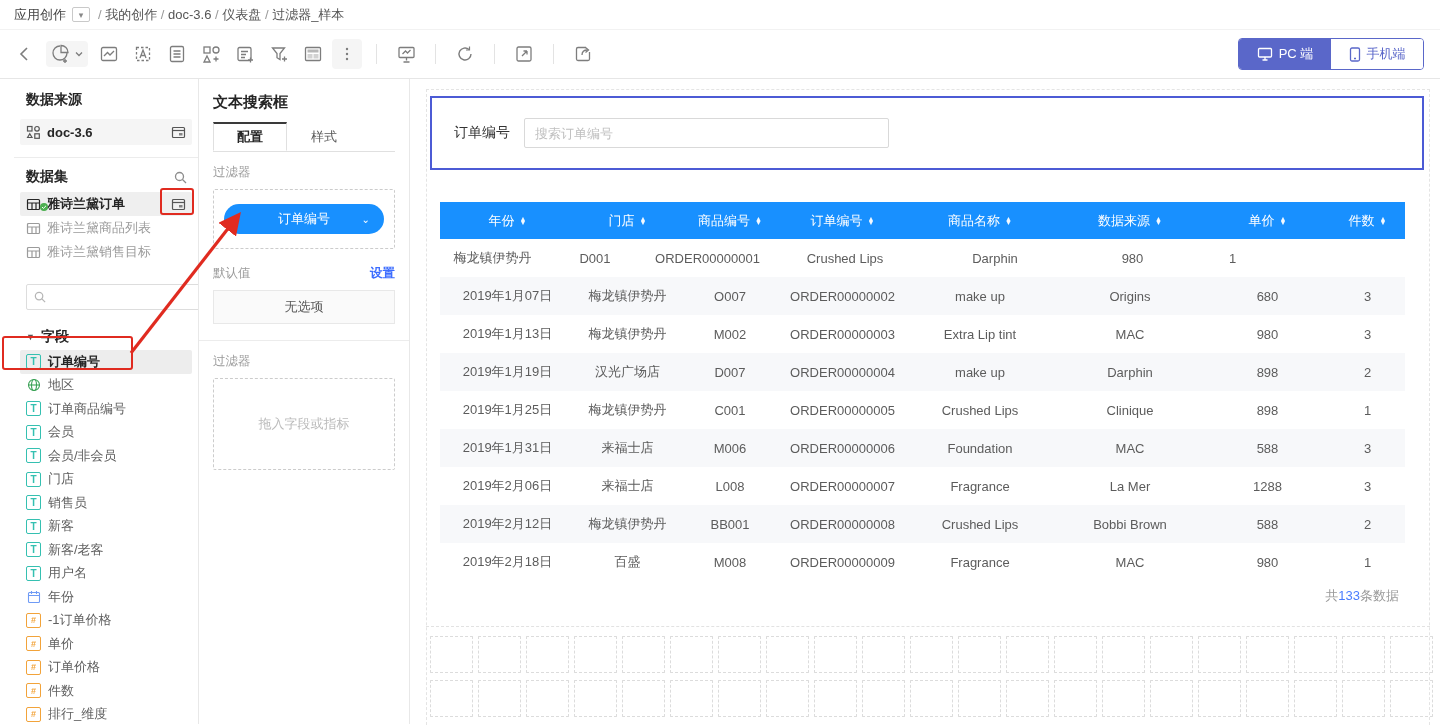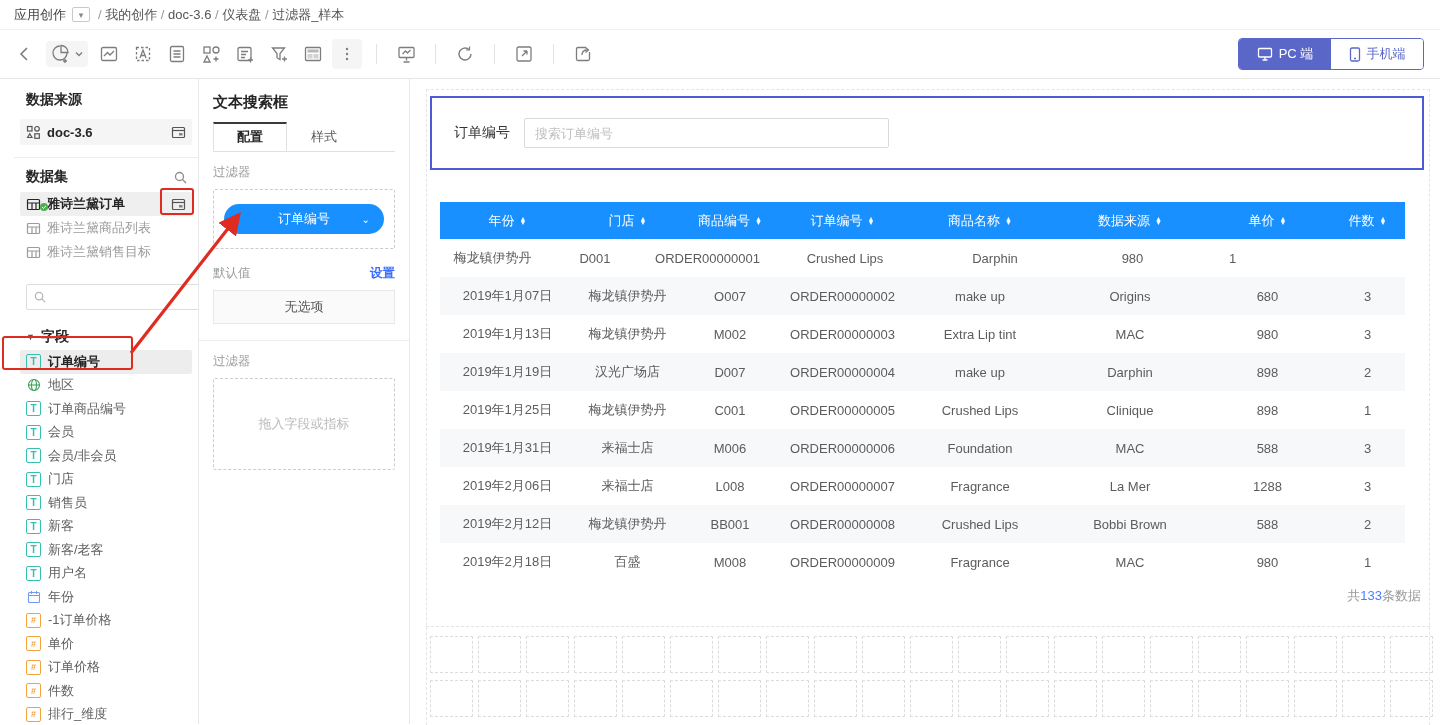"共133条数据" .tfoot { right: 19px -> 41px }
